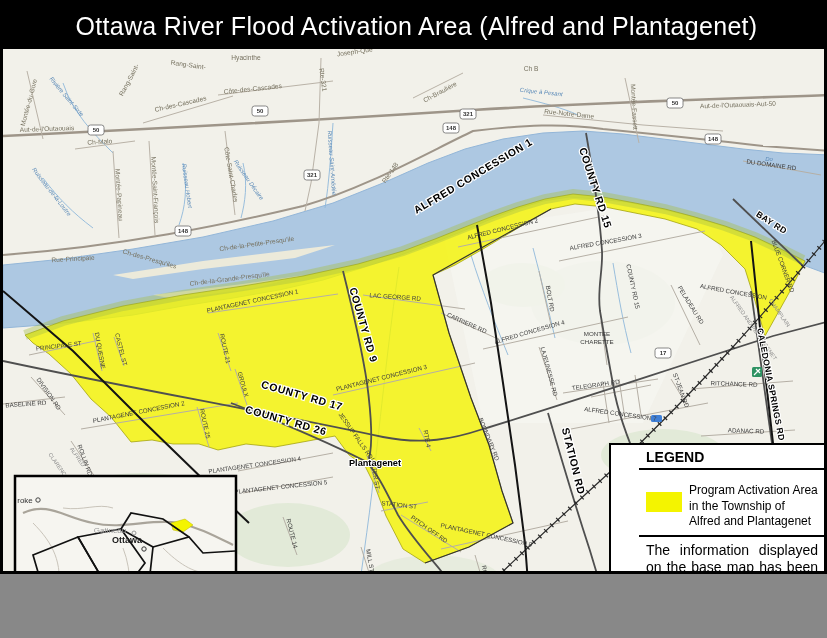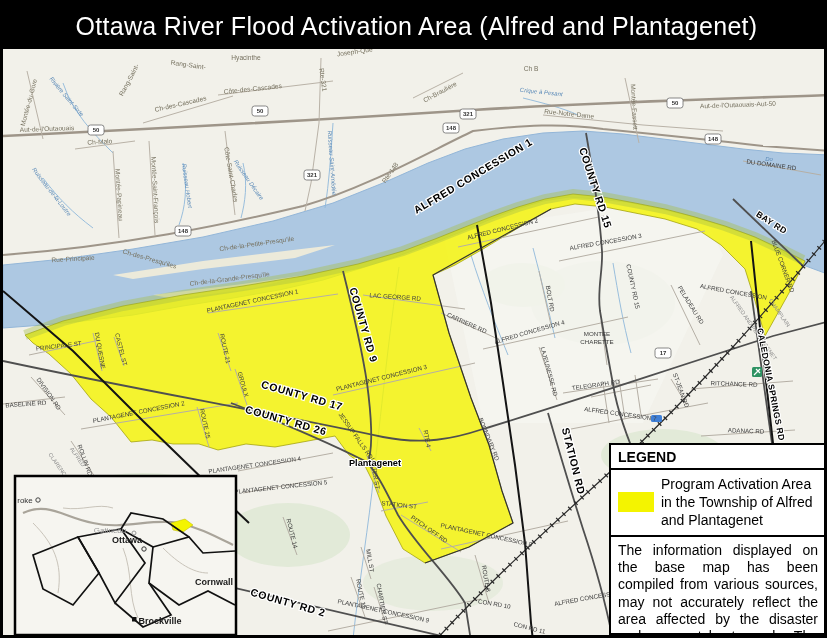"Ottawa River Flood Activation Area" .page { height: 638px -> 574px }
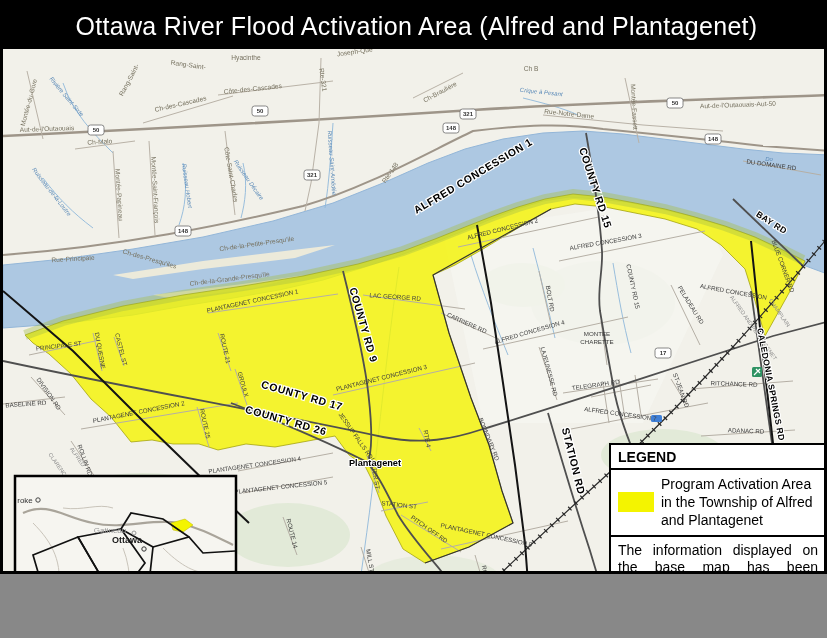"LEGEND" .legend { padding-left: none -> 28px }
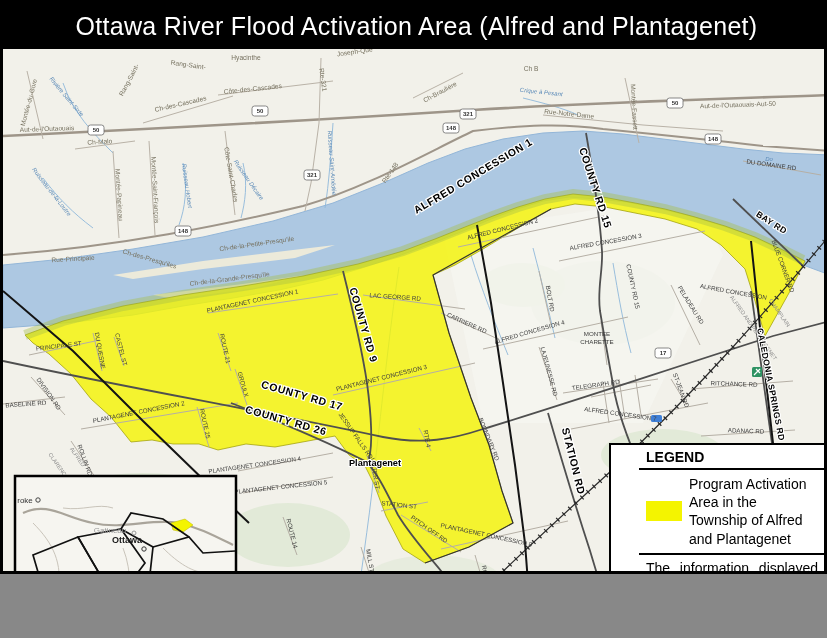"Program Activation Area in the" .lg-item .lbl { font-size: 14px -> 12px; margin-top: none -> 8px }
